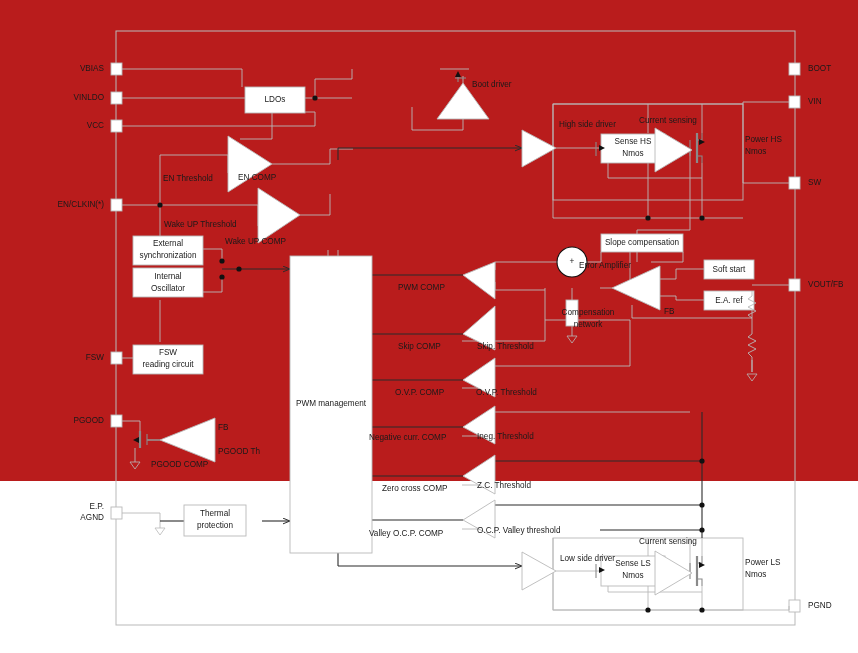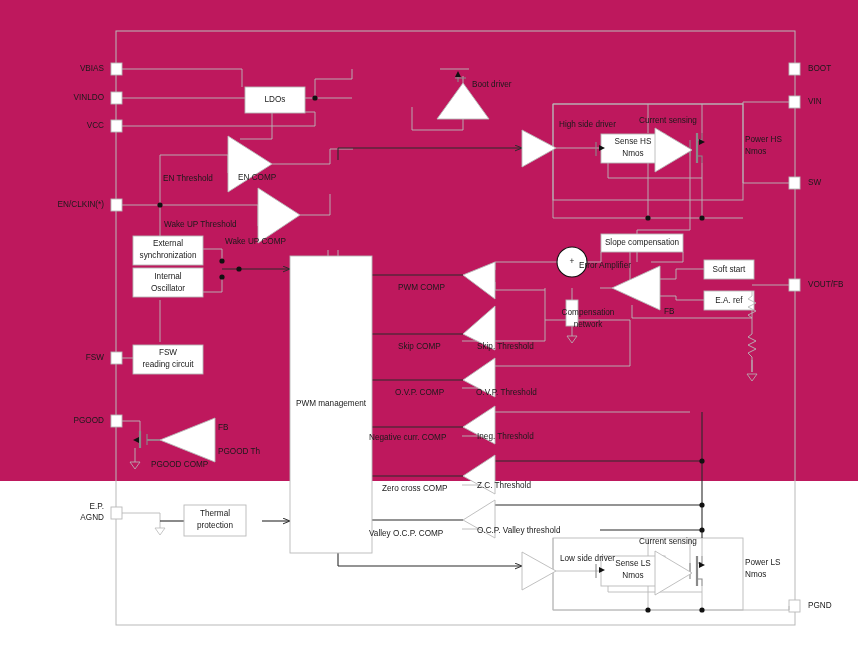"VBIAS" #stage { background: #be185d -> #b91c1c }
